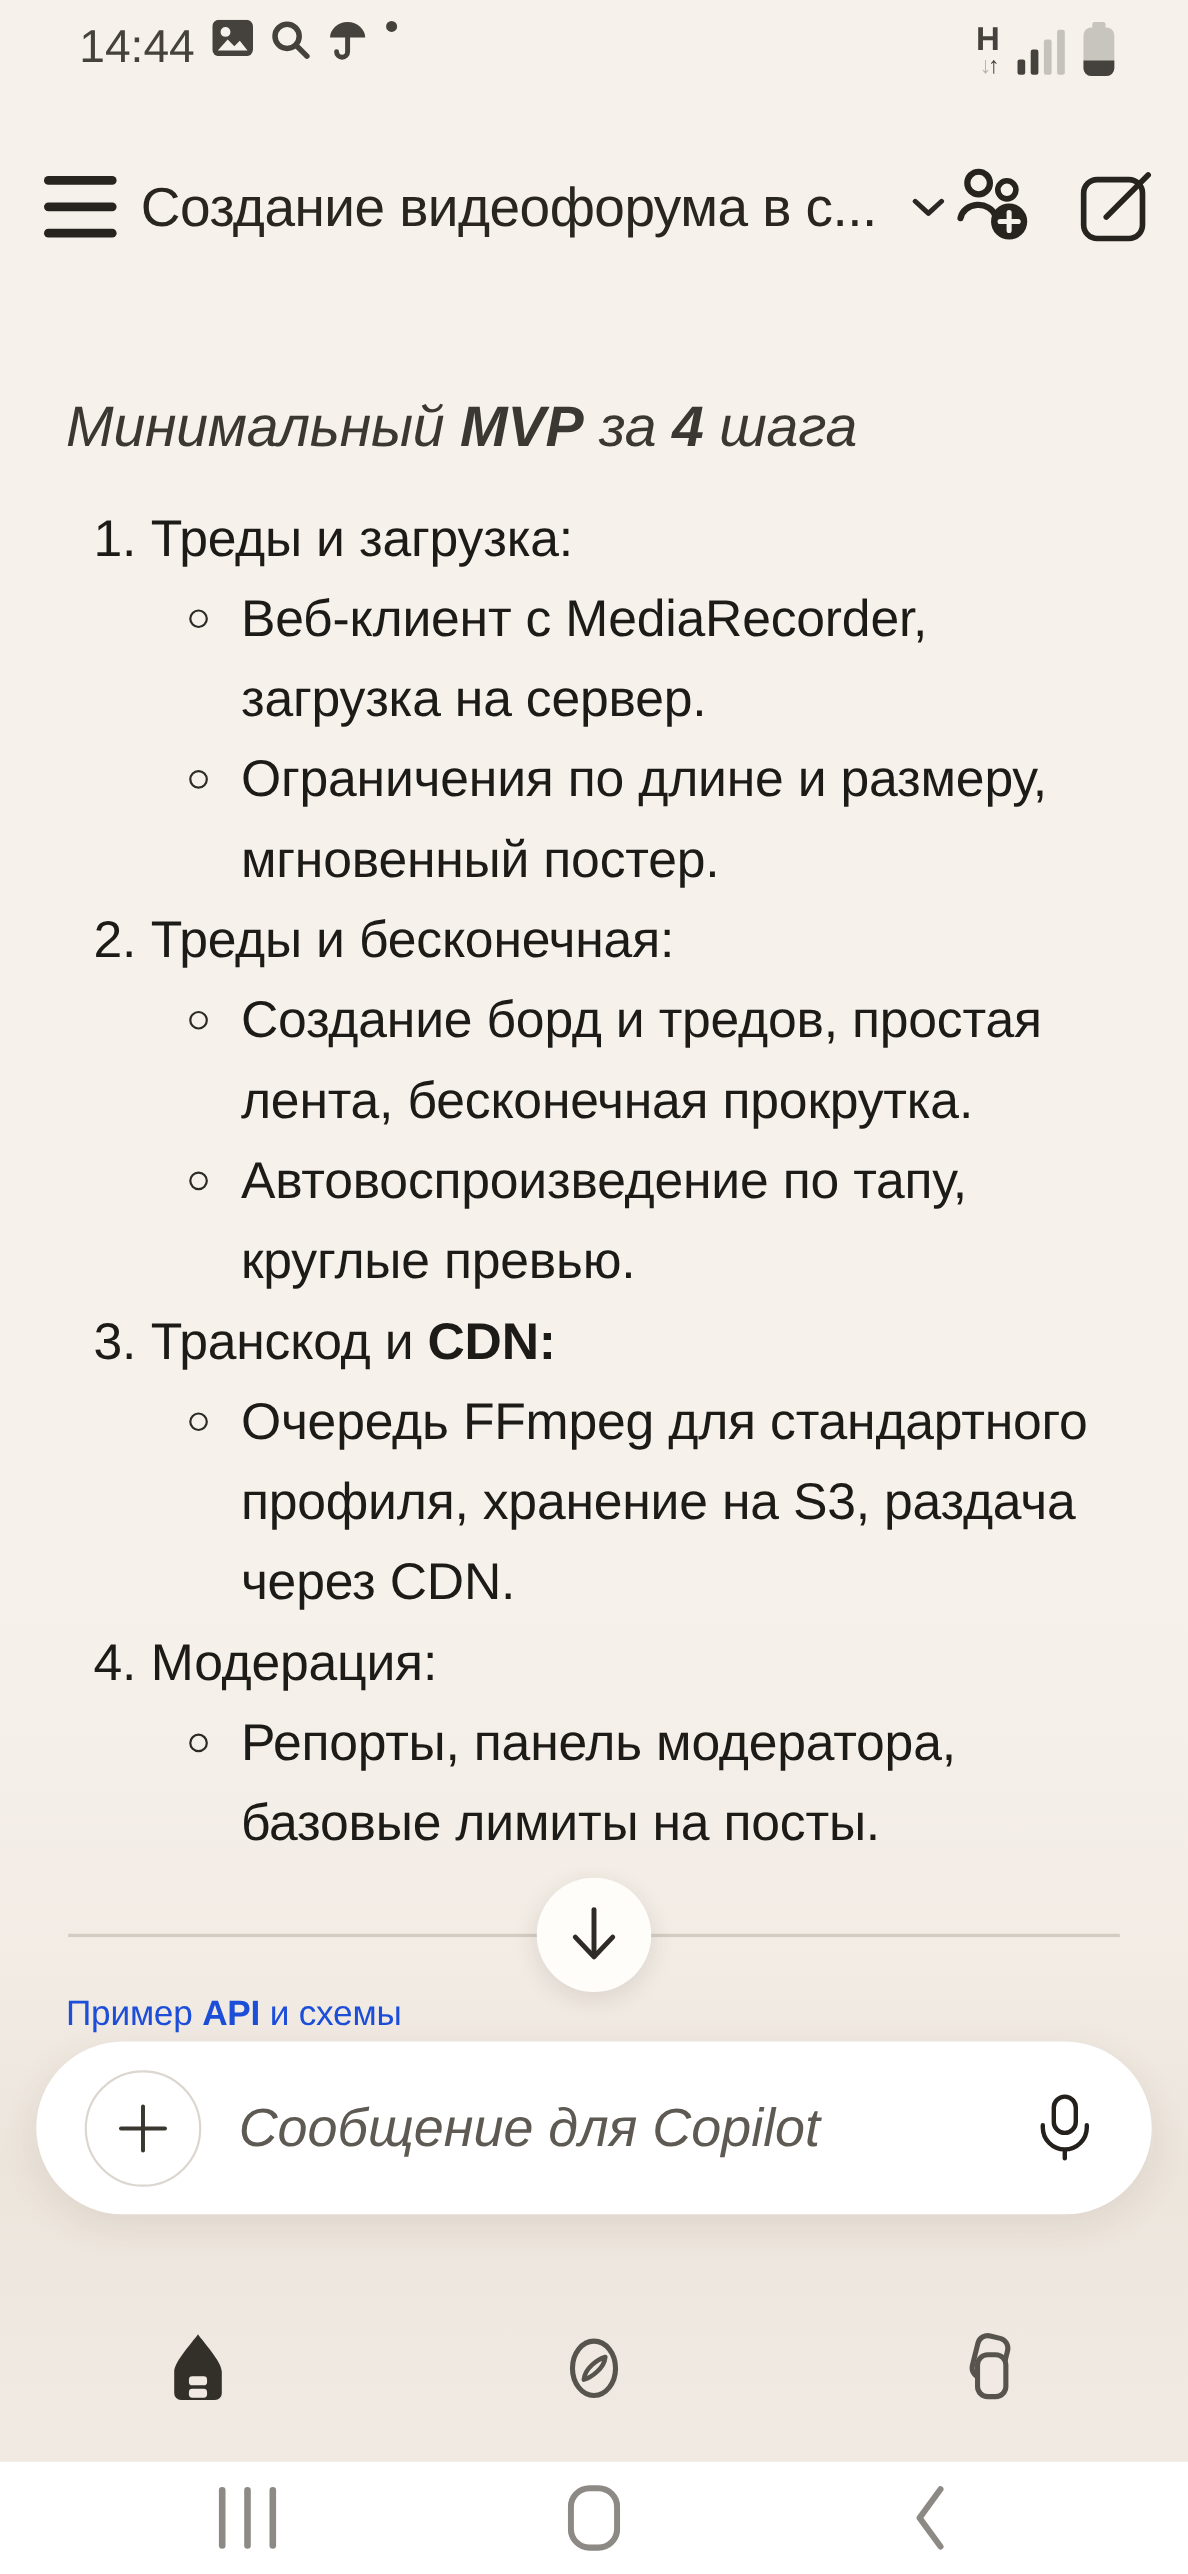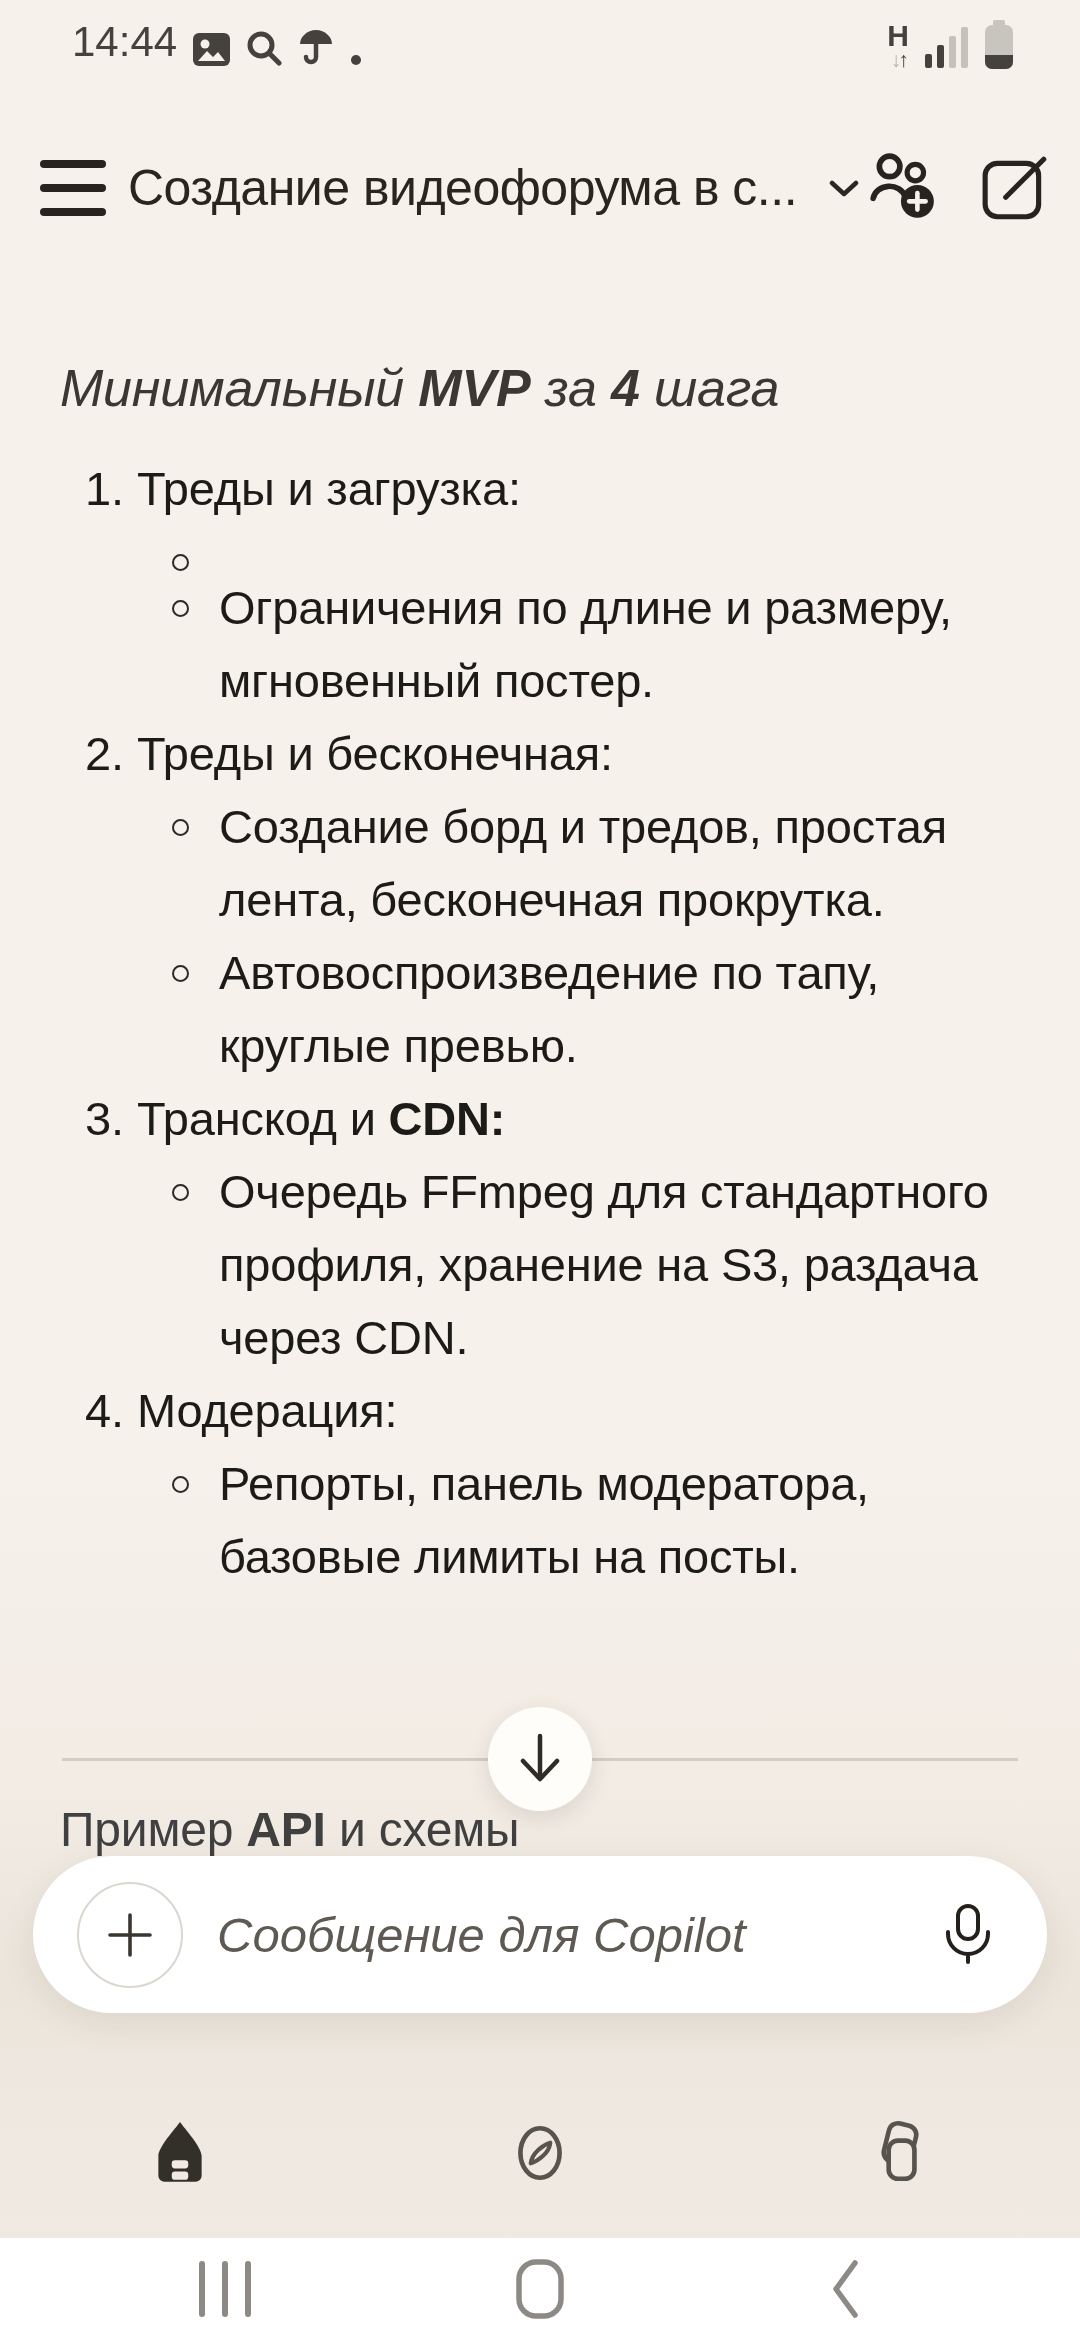"14:44" .sb-left { align-items: flex-end -> flex-start }
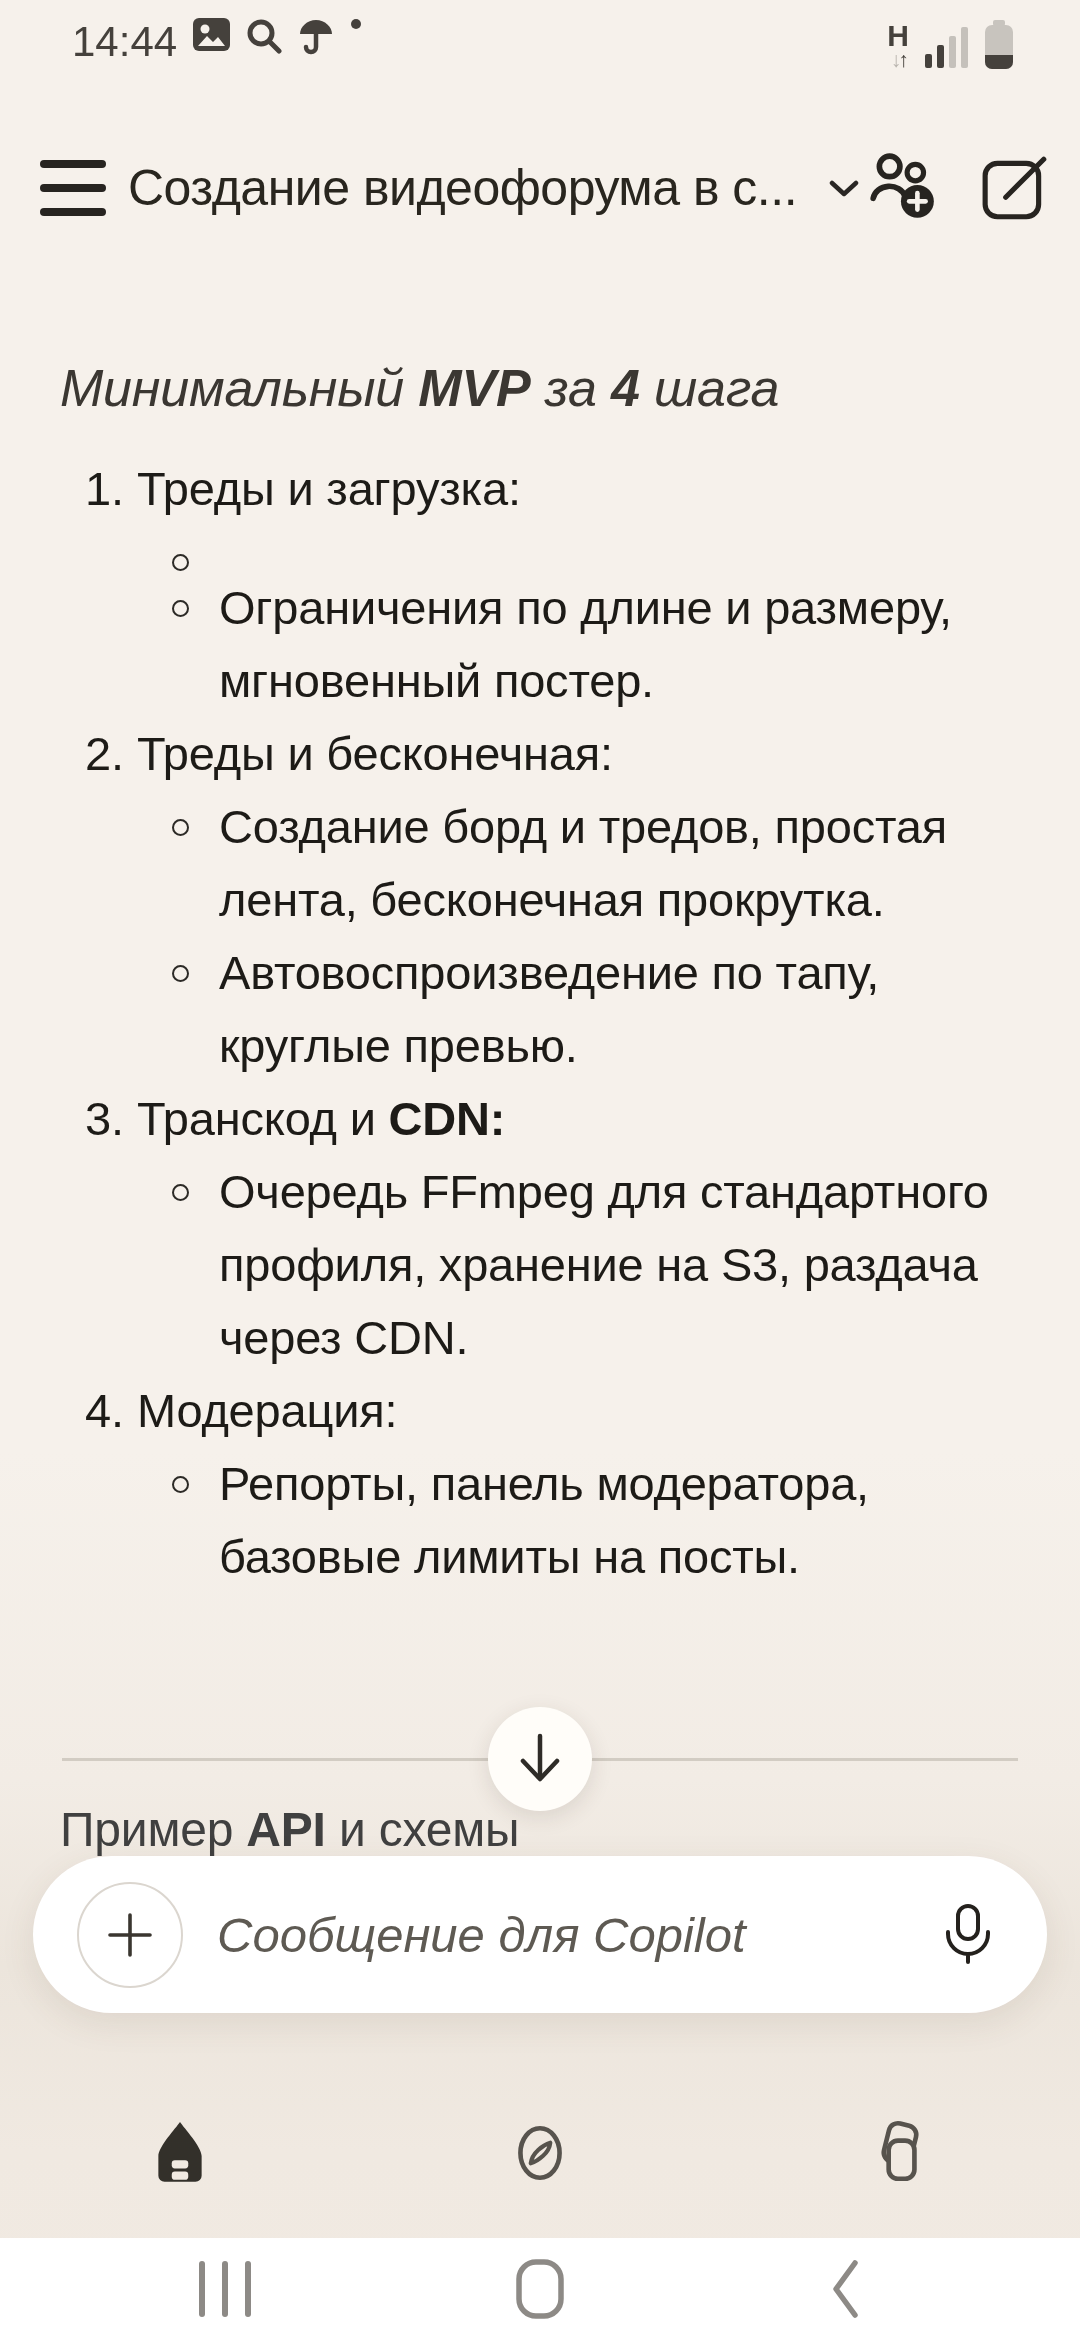"Веб-клиент с MediaRecorder, загрузка на" span.t { html: none -> <span>Веб-клиент с MediaRecorder, загрузка на сервер.</span> }
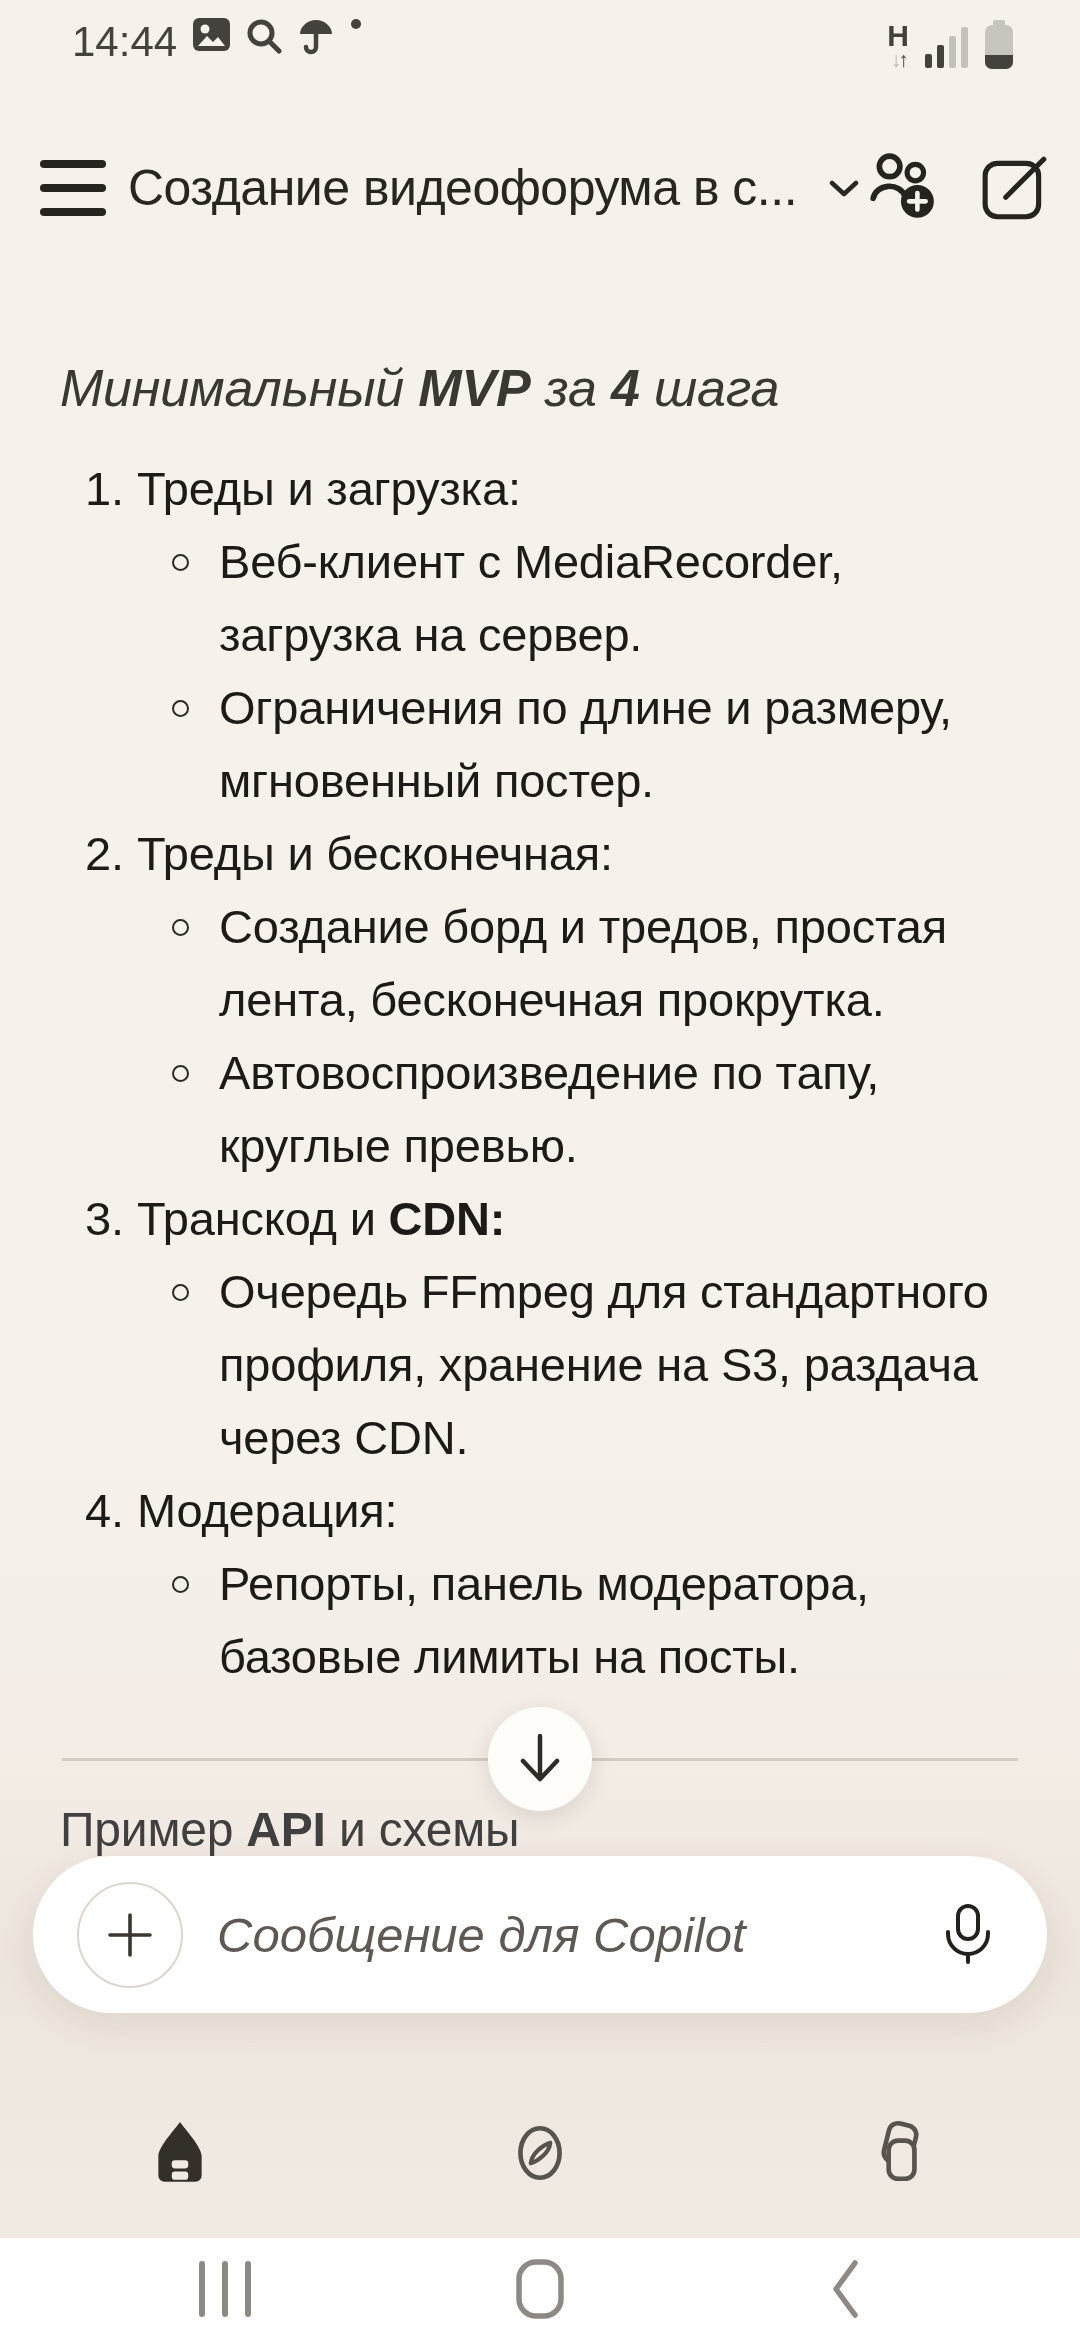"Пример API и схемы" .next-h { color: #404040 -> #1d4ed8; font-size: 48px -> 32px }
